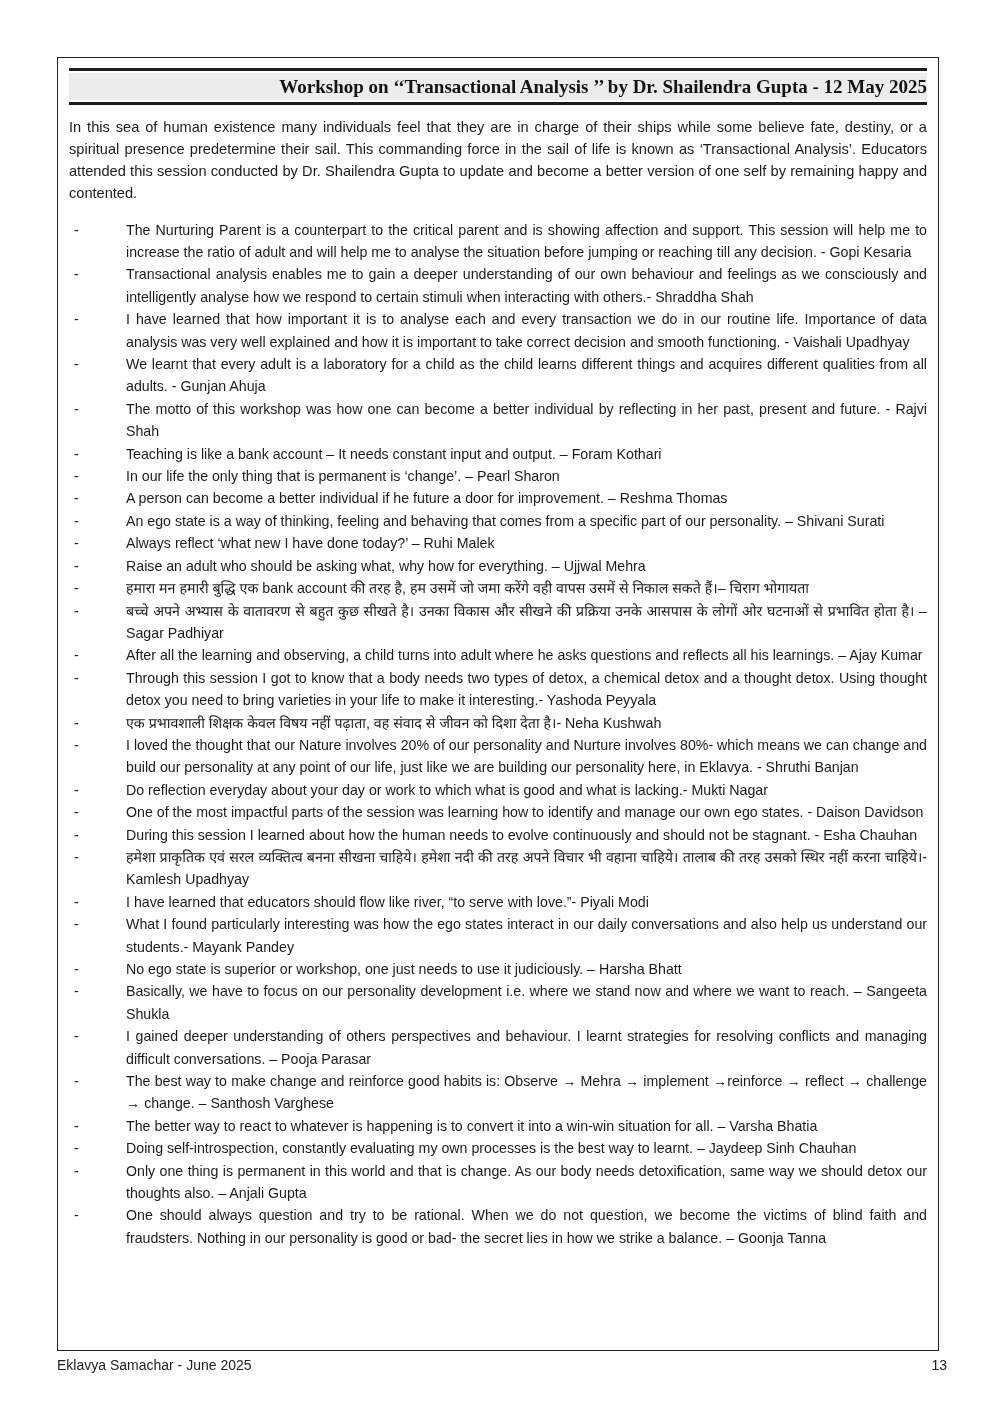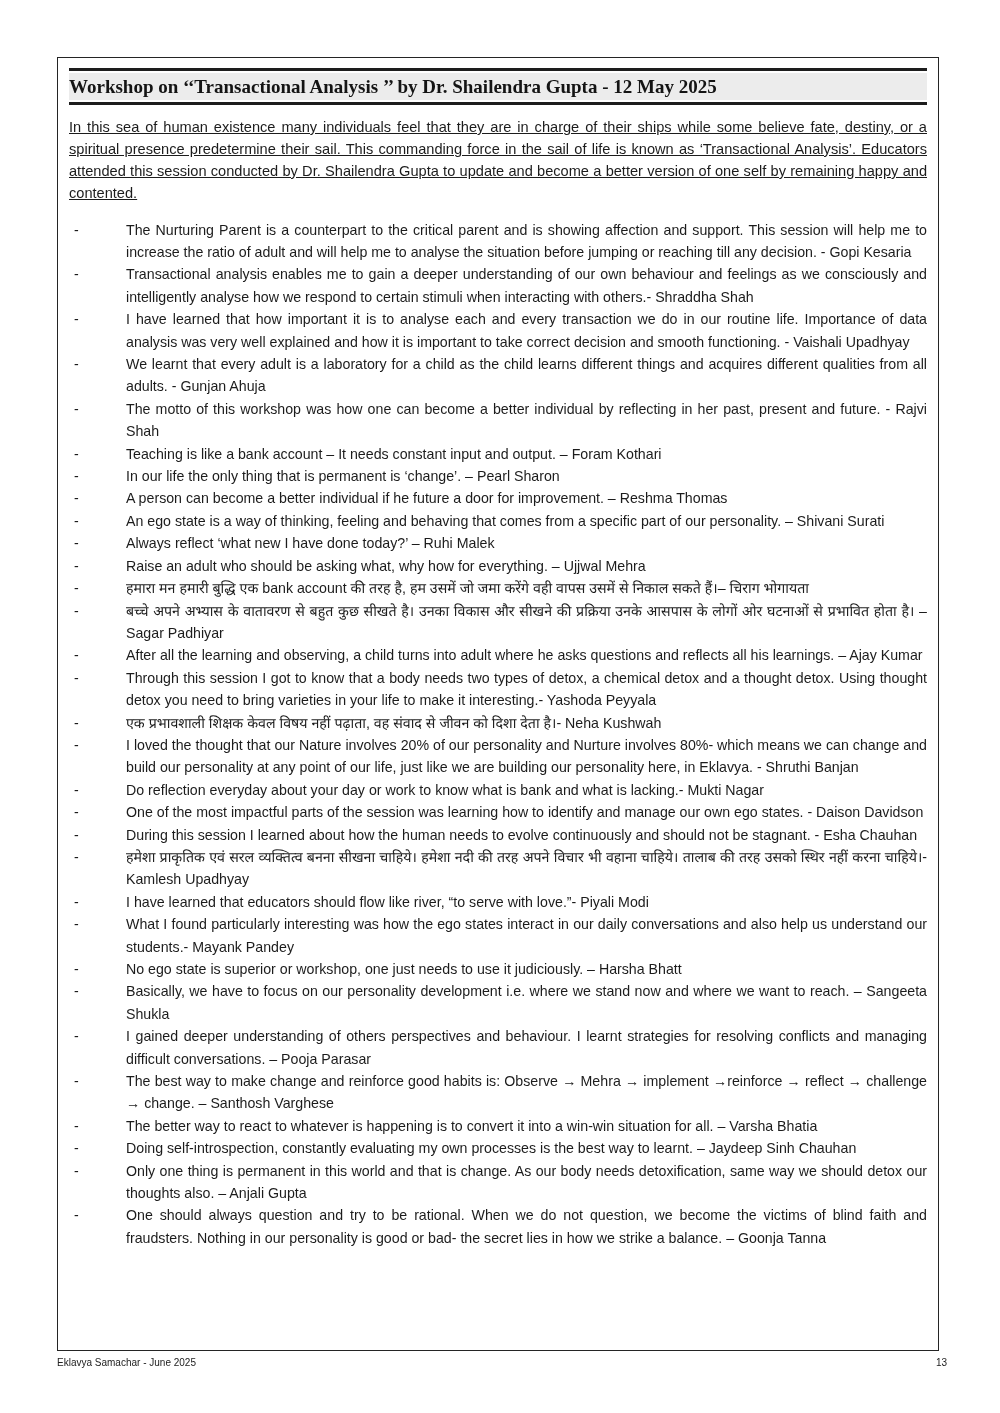"Workshop on ‘‘Transactional Analysis ’’" .titlestrip { text-align: left -> right }
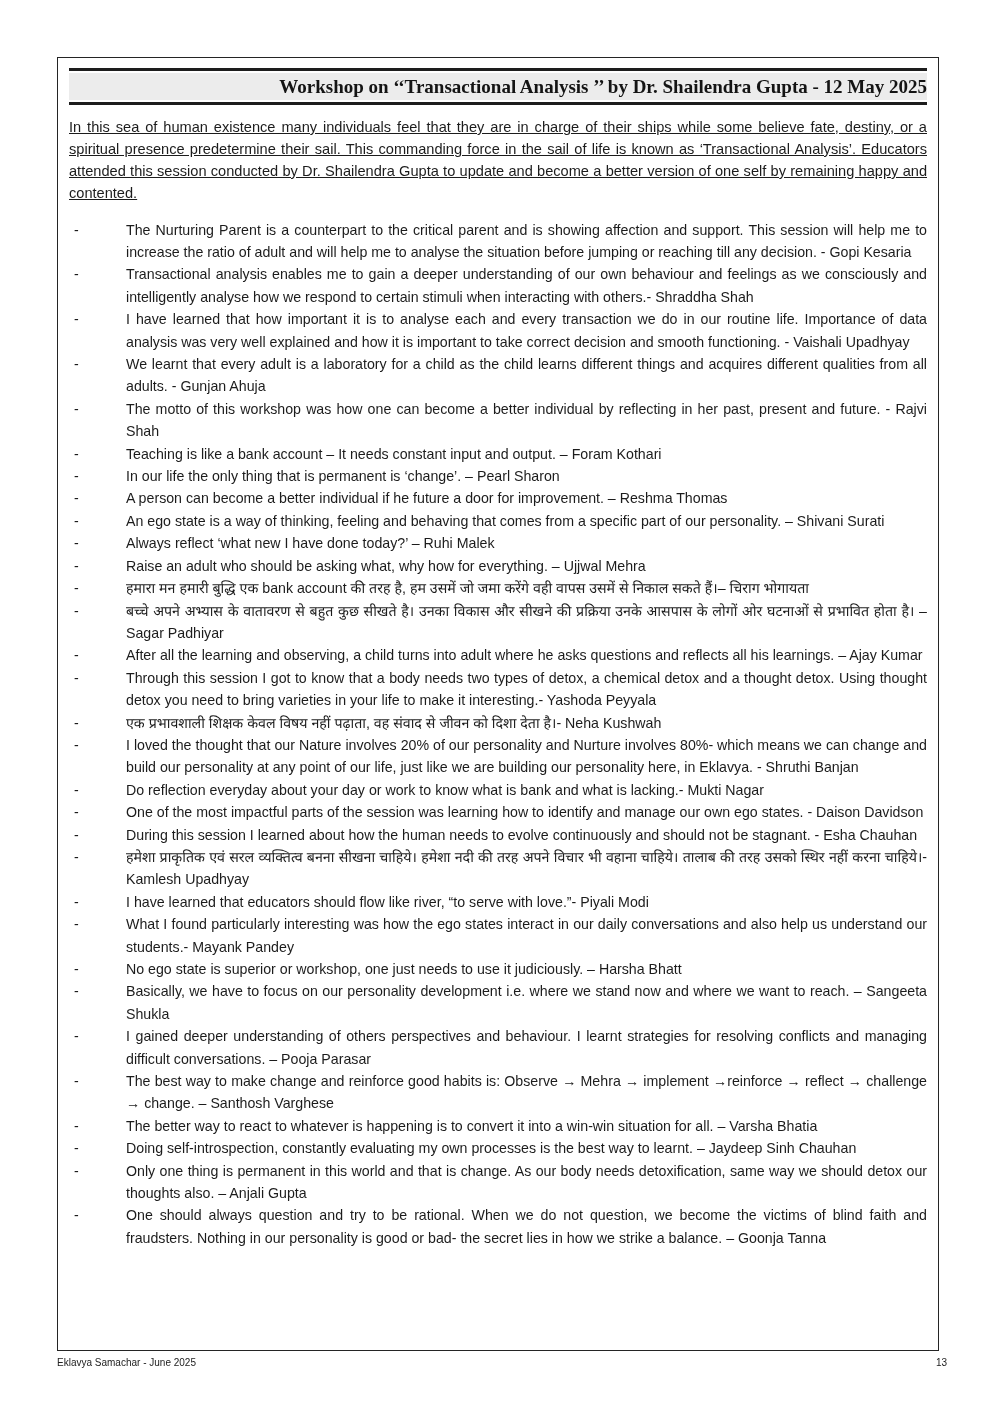"In this sea of human" .intro { text-decoration: underline -> none }
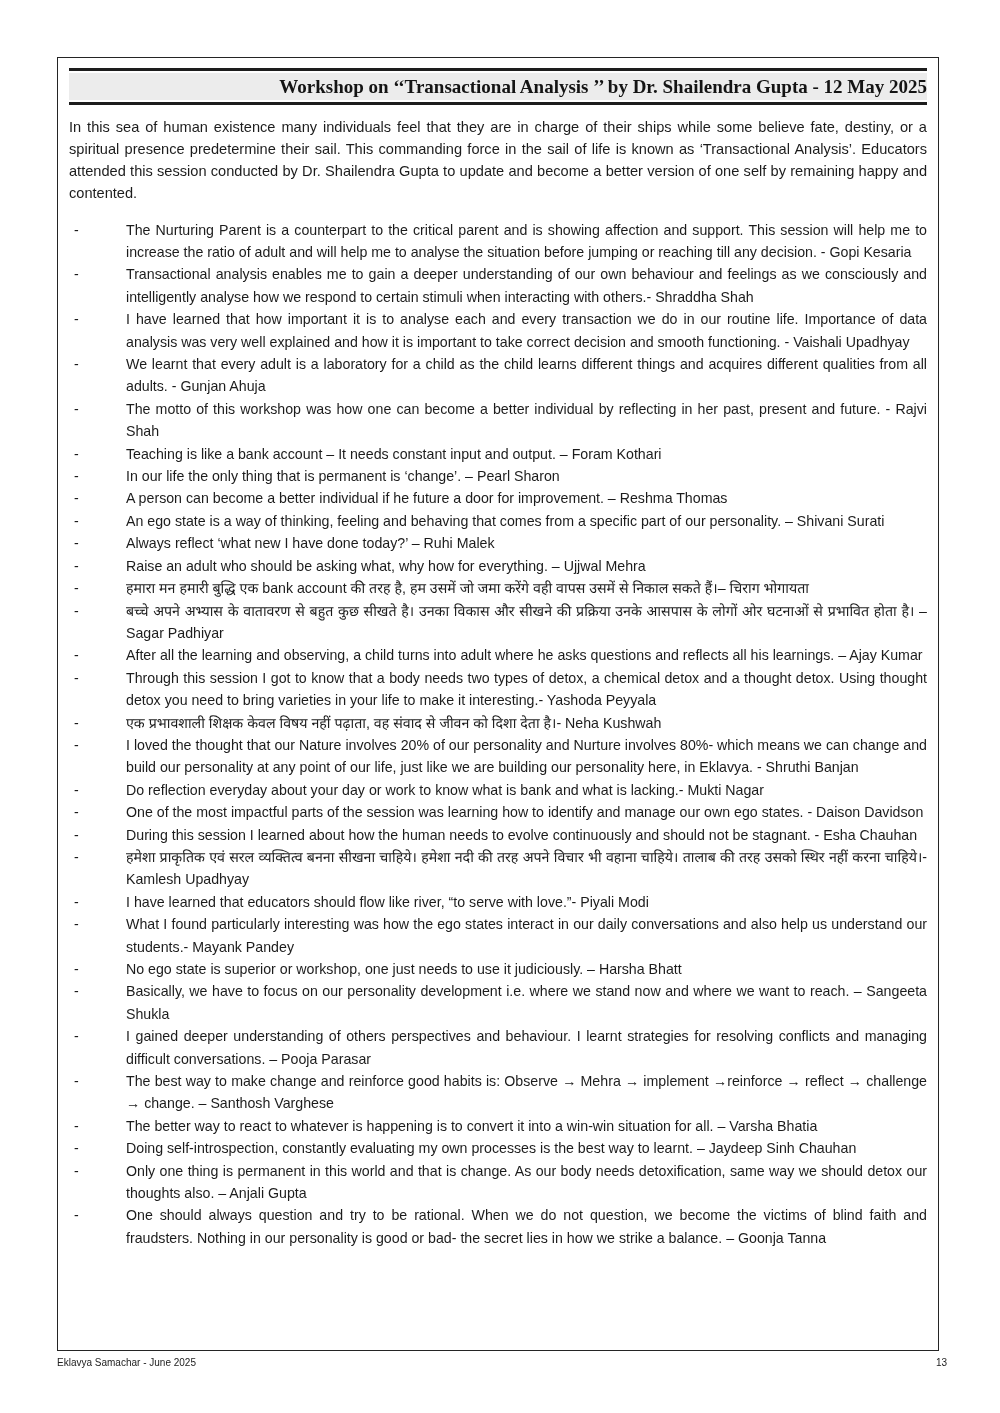"Do reflection everyday about your" span.itext { text: know what is bank -> which what is good }
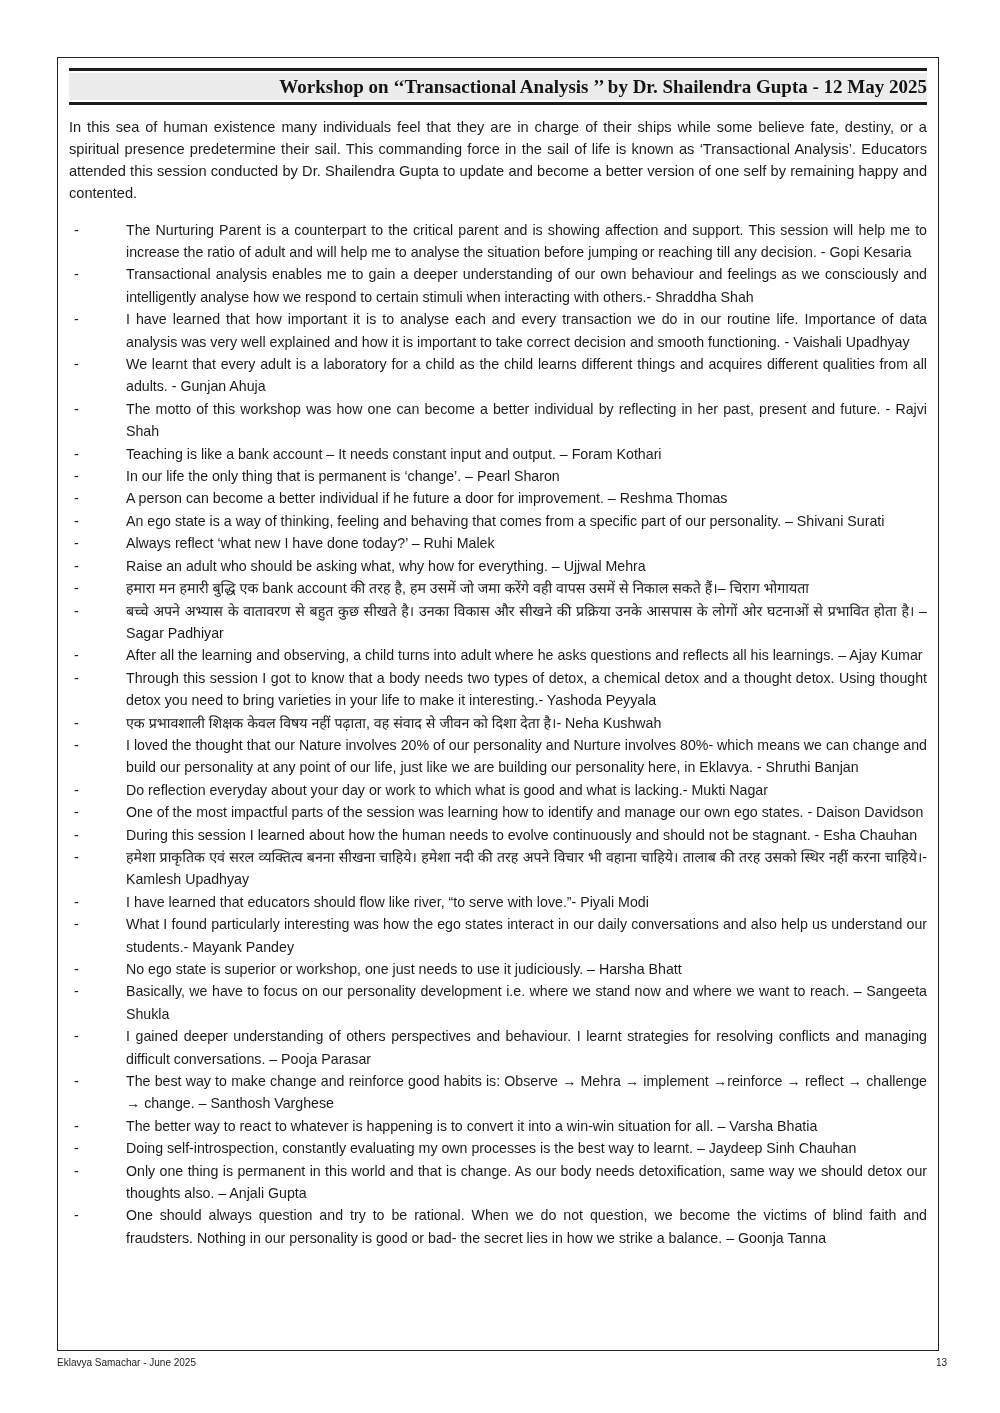"Eklavya Samachar - June 2025" .footer { font-size: 10px -> 14px }
